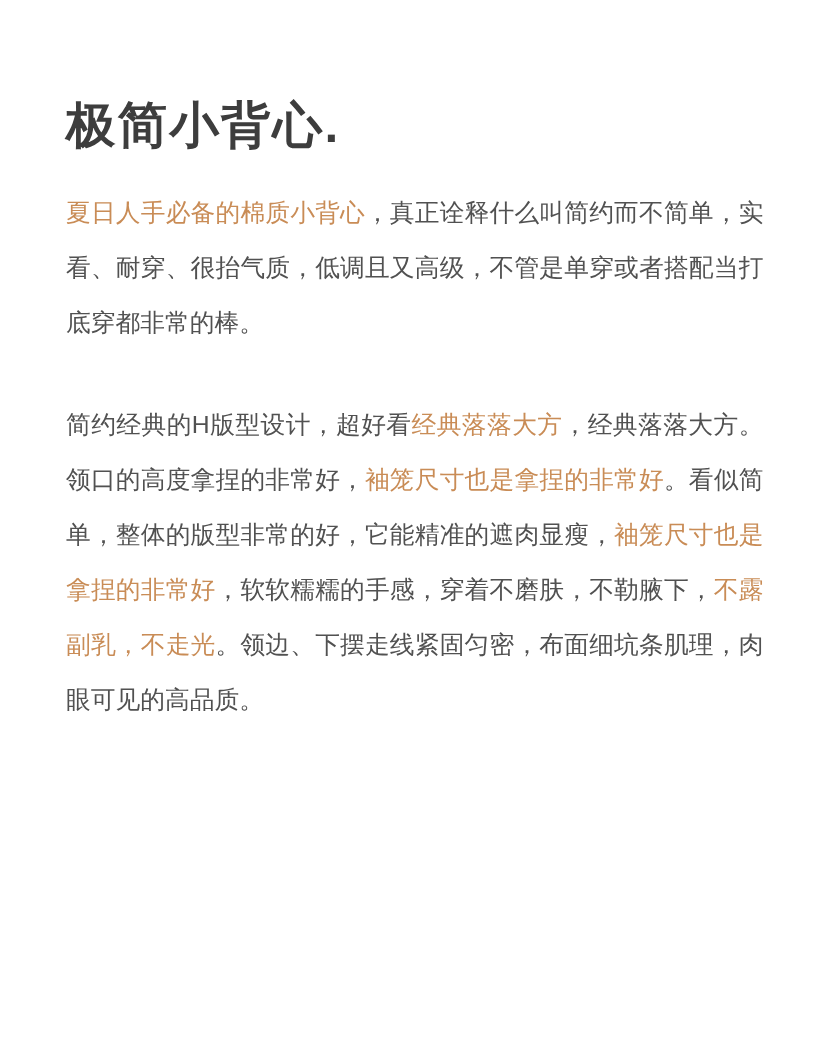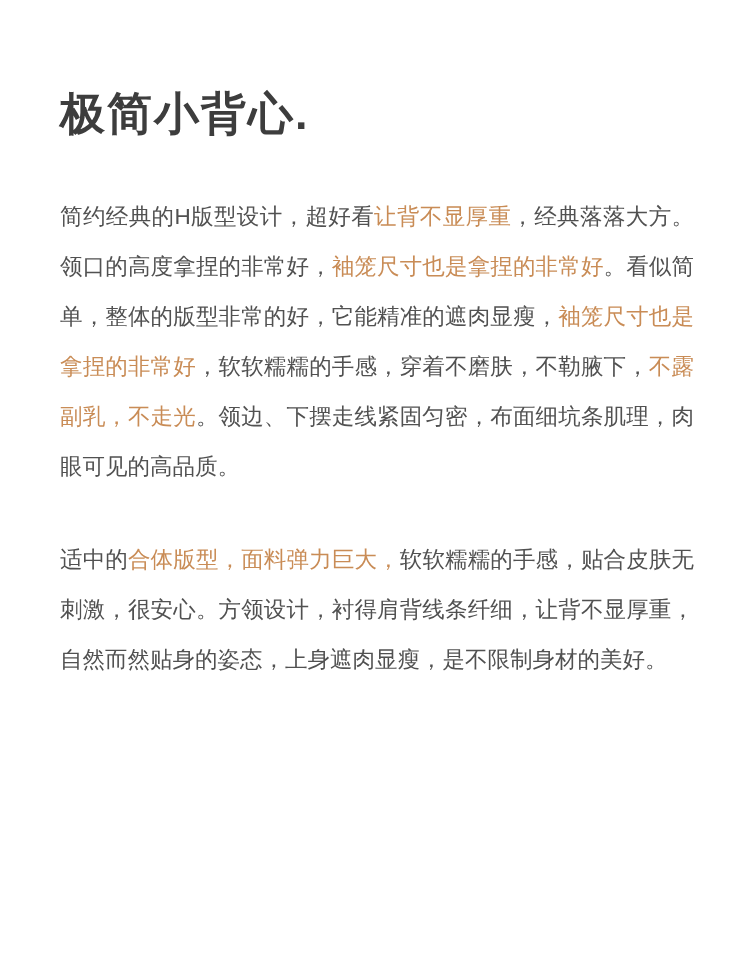"极简小背心." h1.title { margin: 0 0 52px 0 -> 0 0 29px 0 }
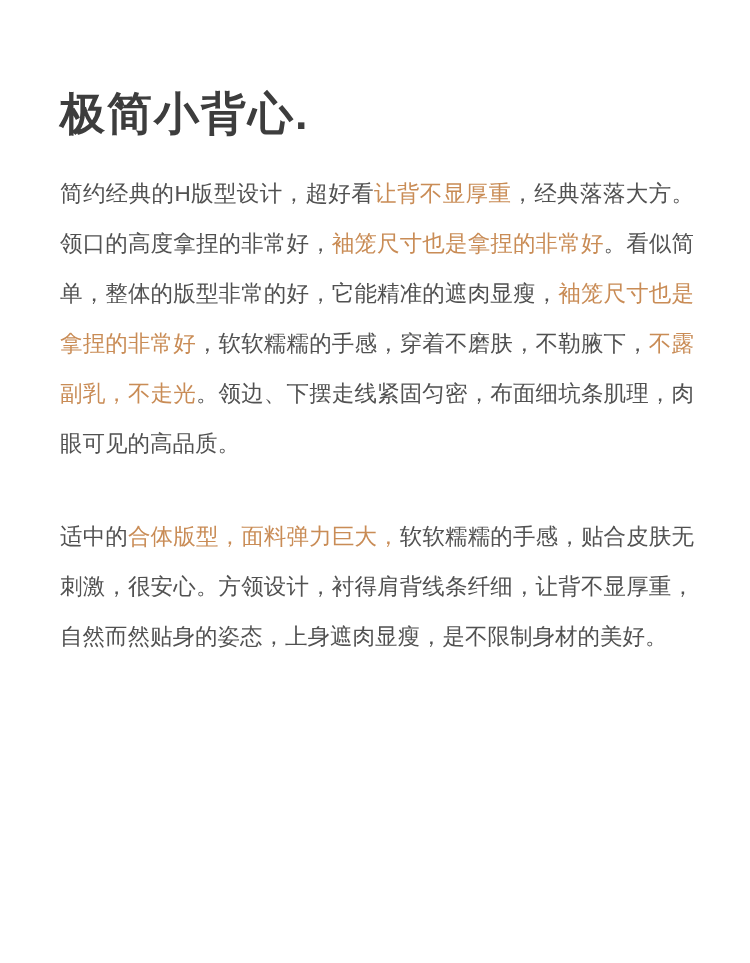"夏日人手必备的棉质小背心，真正诠释什么叫简约而不简单，实看、耐穿、很抬气质，低调" p.para { html: none -> <p><span>夏日人手必备的棉质小背心</span><span>，真正诠释什么叫简约而不简单，实看、耐穿、很抬气质，低调且又高级，不管是单穿或者搭配当打底穿都非常的棒。</span></p> }
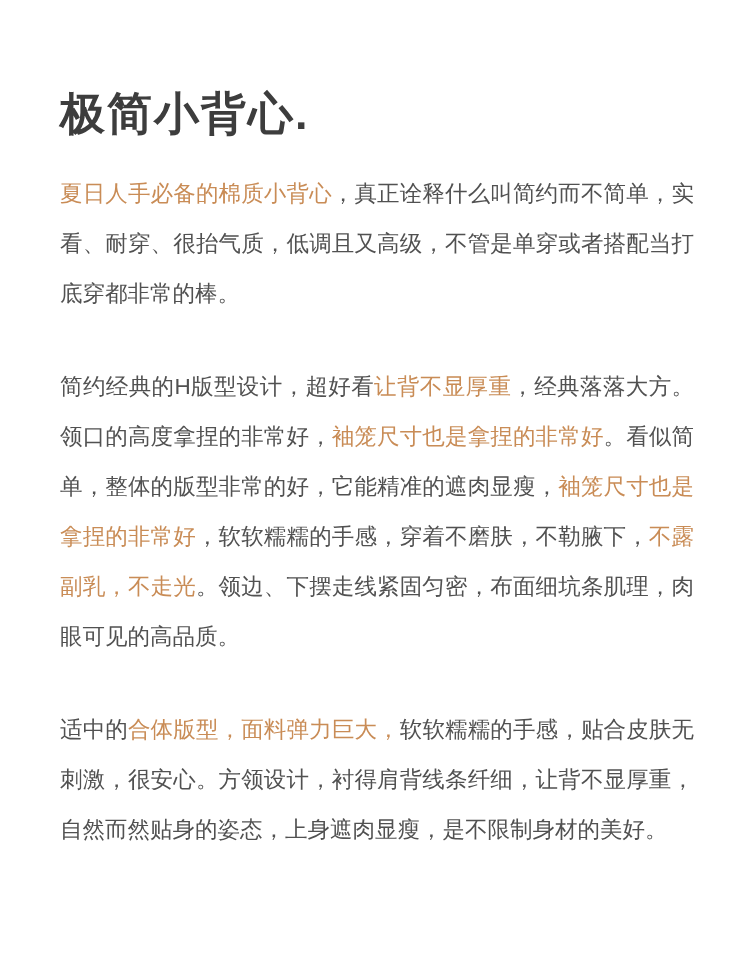"让背不显厚重" span.hl { text: 让背不显厚重 -> 经典落落大方 }
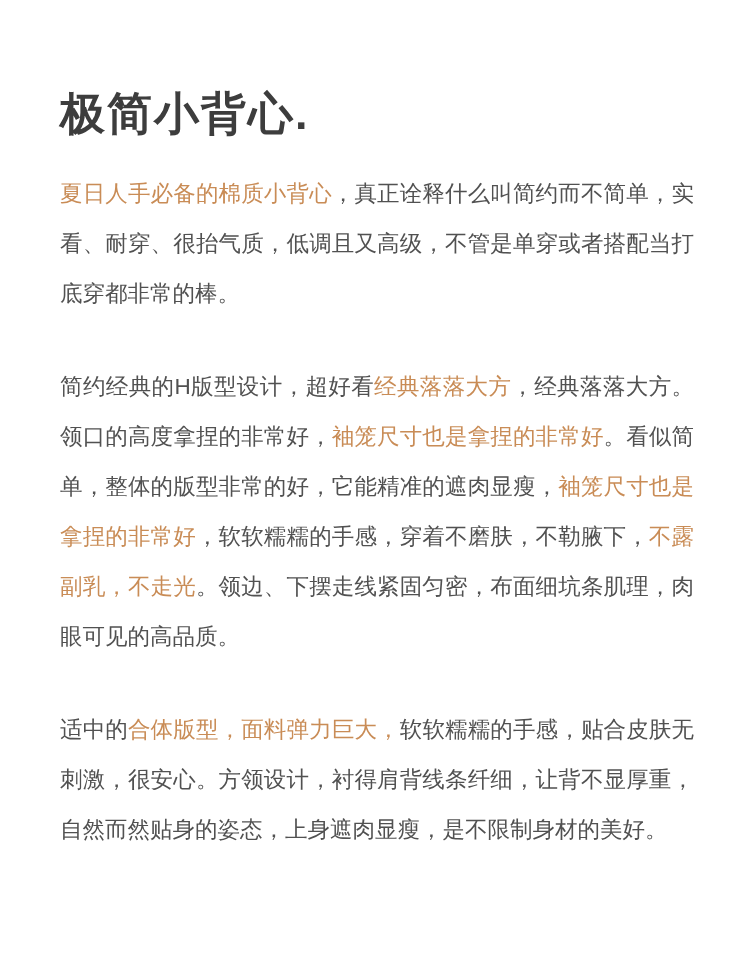"适中的合体版型，面料弹力巨大，软软糯糯的手感，贴合皮肤无刺激，很安心。方领设计，" p.para { html: <p><span>适中的</span><span>合体版型，面料弹力巨大，</span><span>软软糯糯的手感，贴合皮肤无刺激，很安心。方领设计，衬得肩背线条纤细，让背不显厚重，自然而然贴身的姿态，上身遮肉显瘦，是不限制身材的美好。</span></p> -> none }
